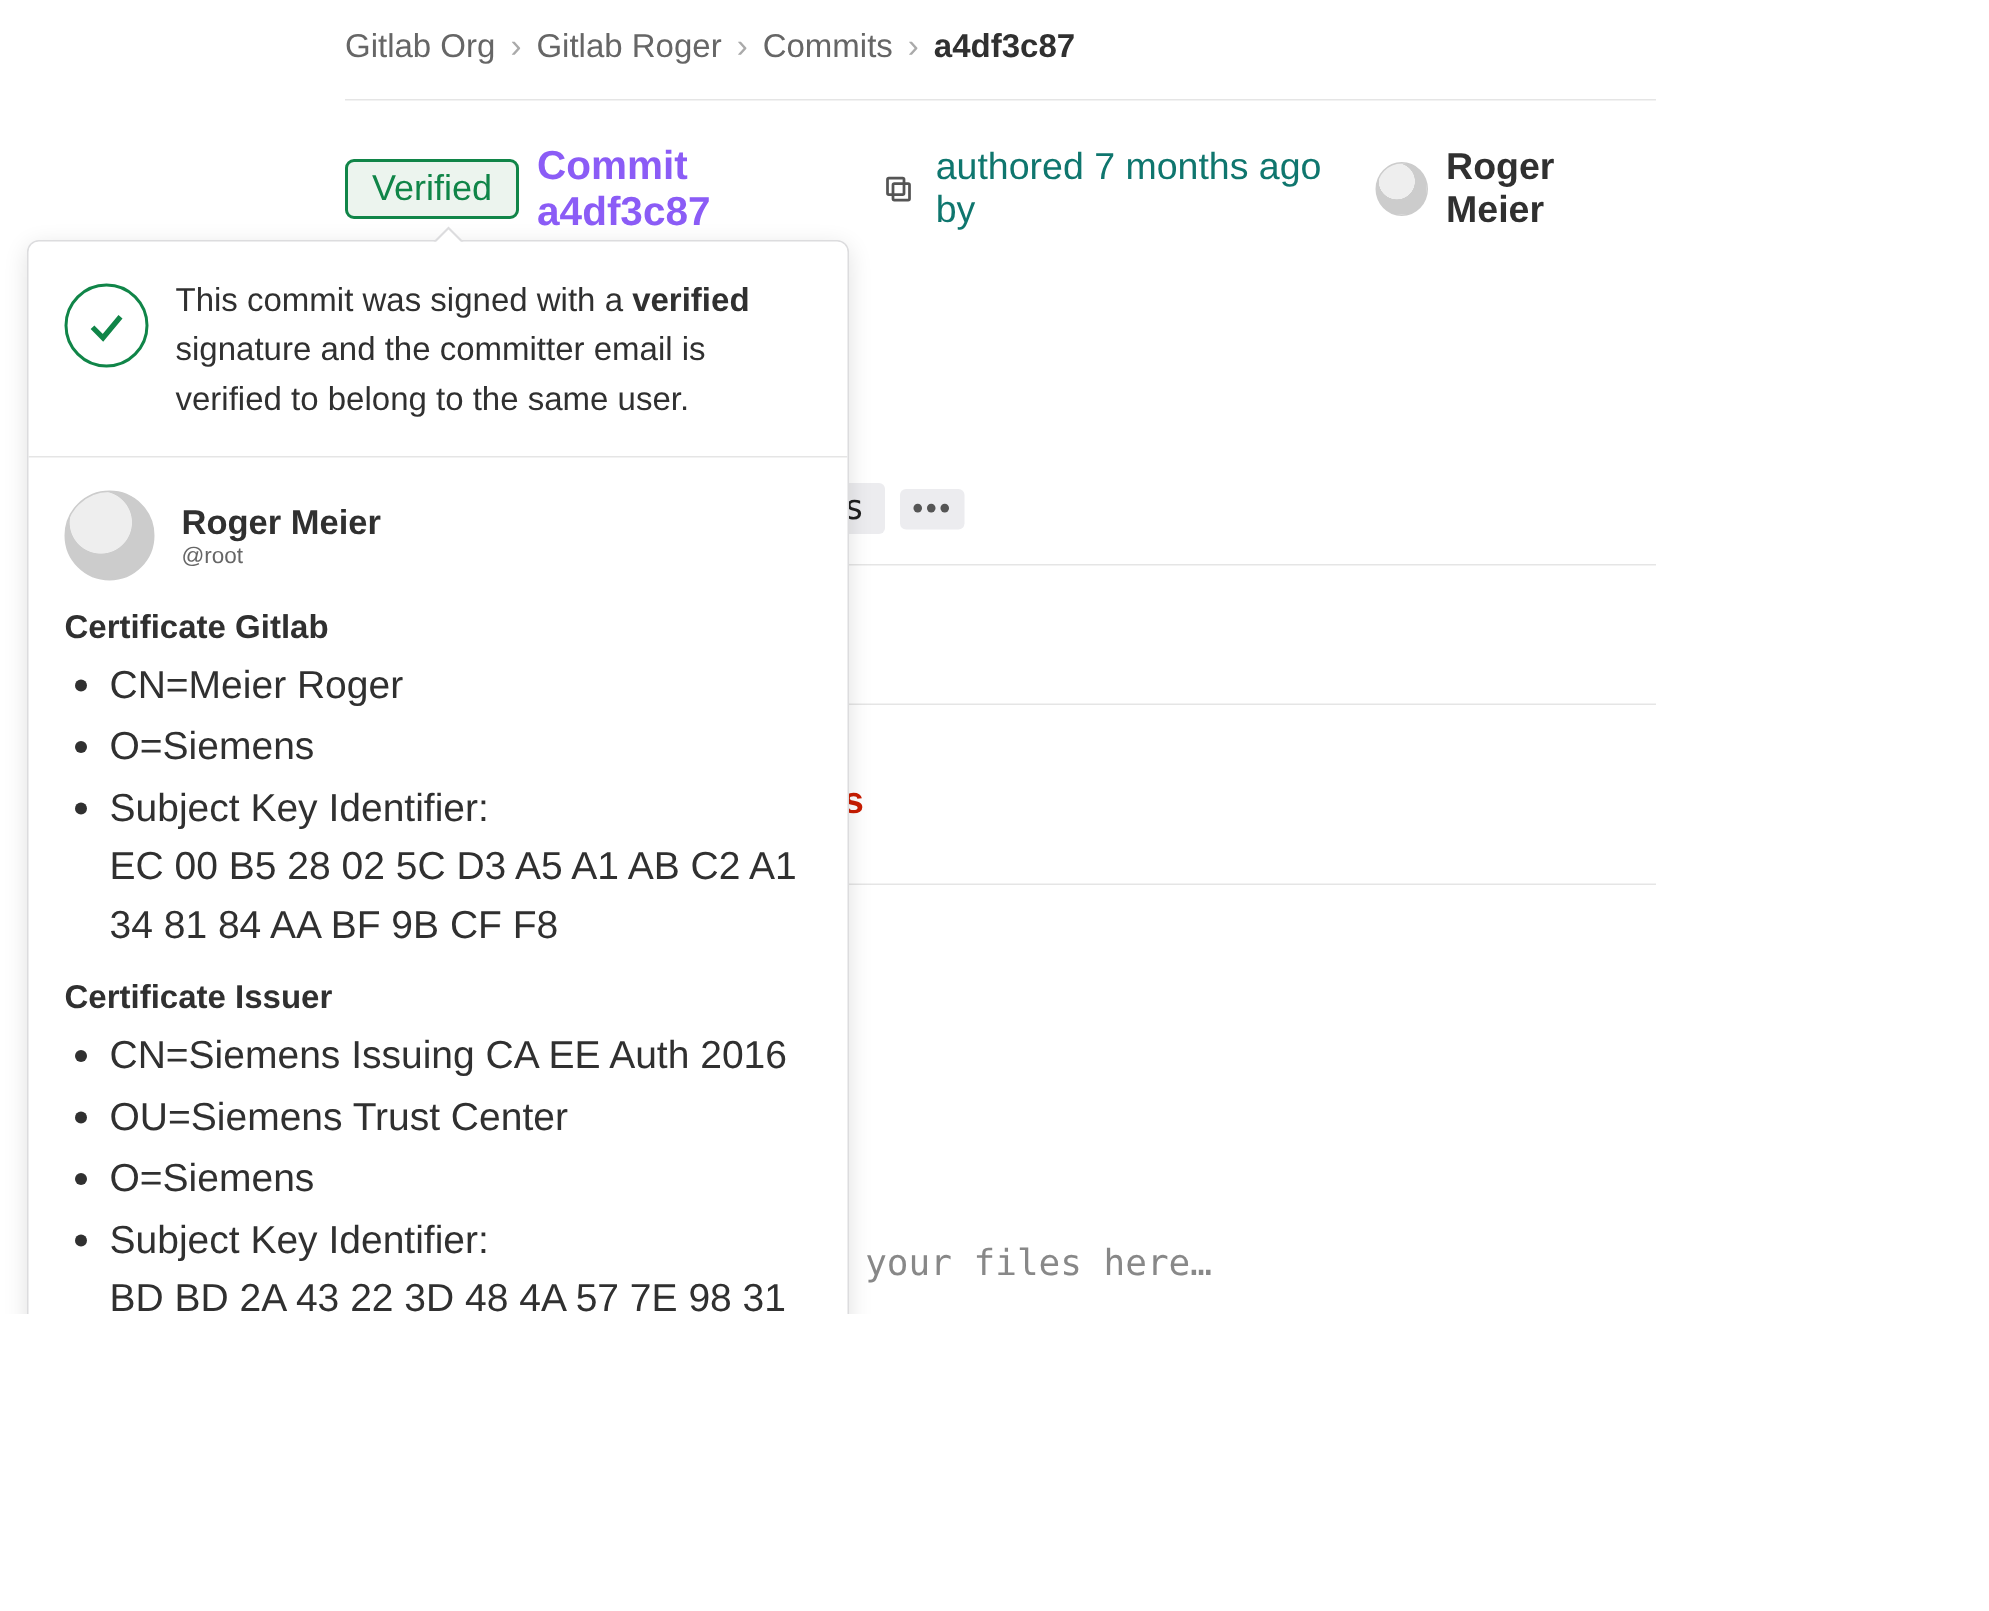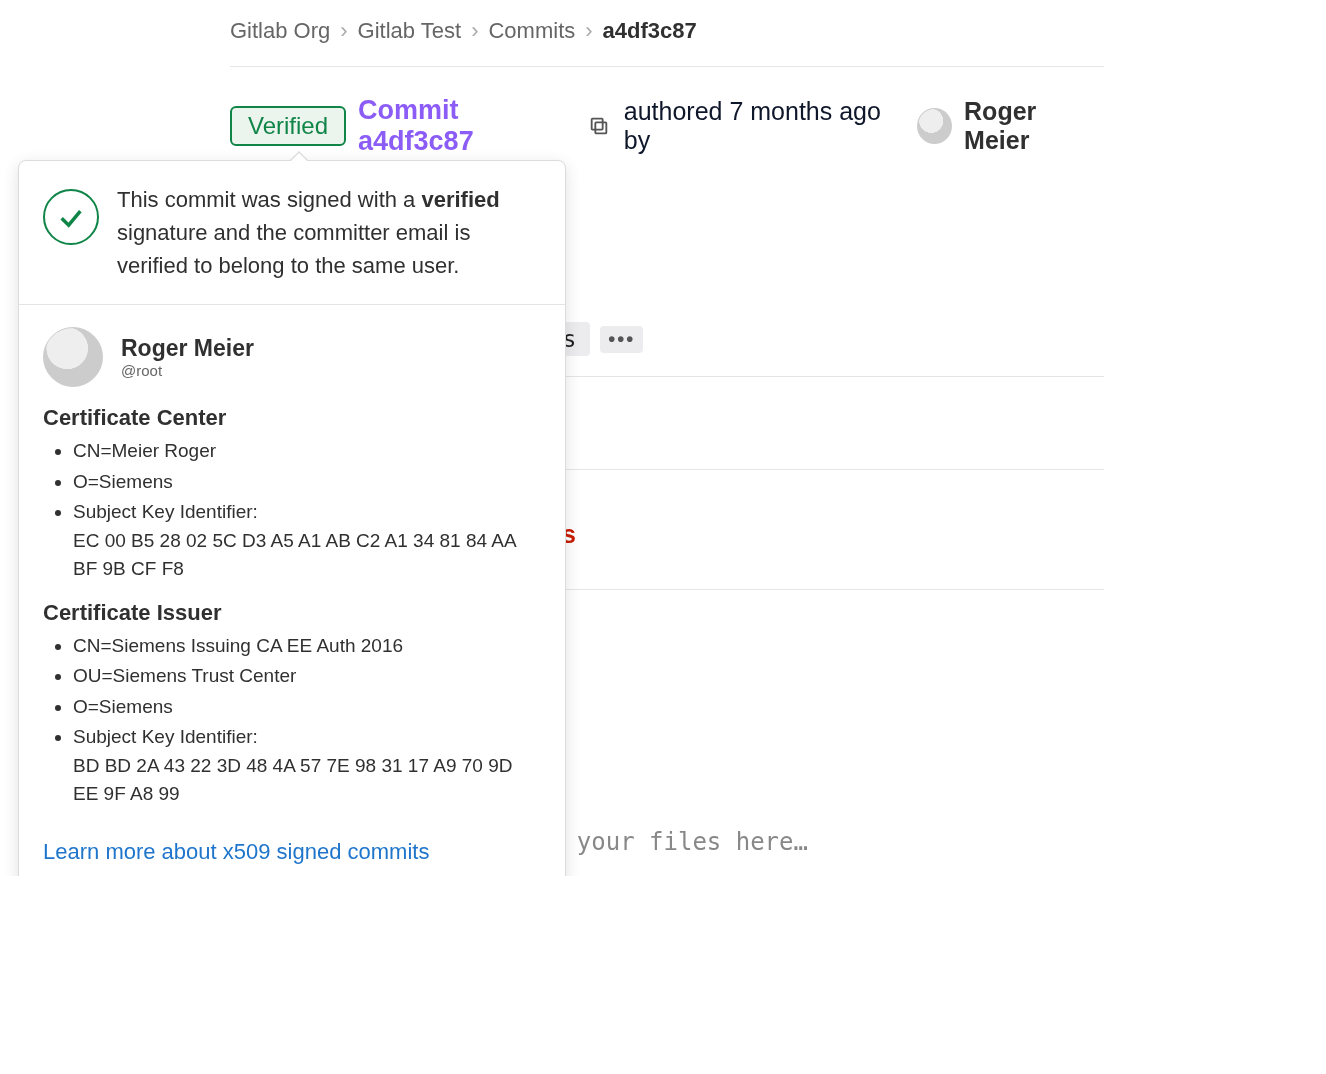"Gitlab Test" span { text: Test -> Roger }
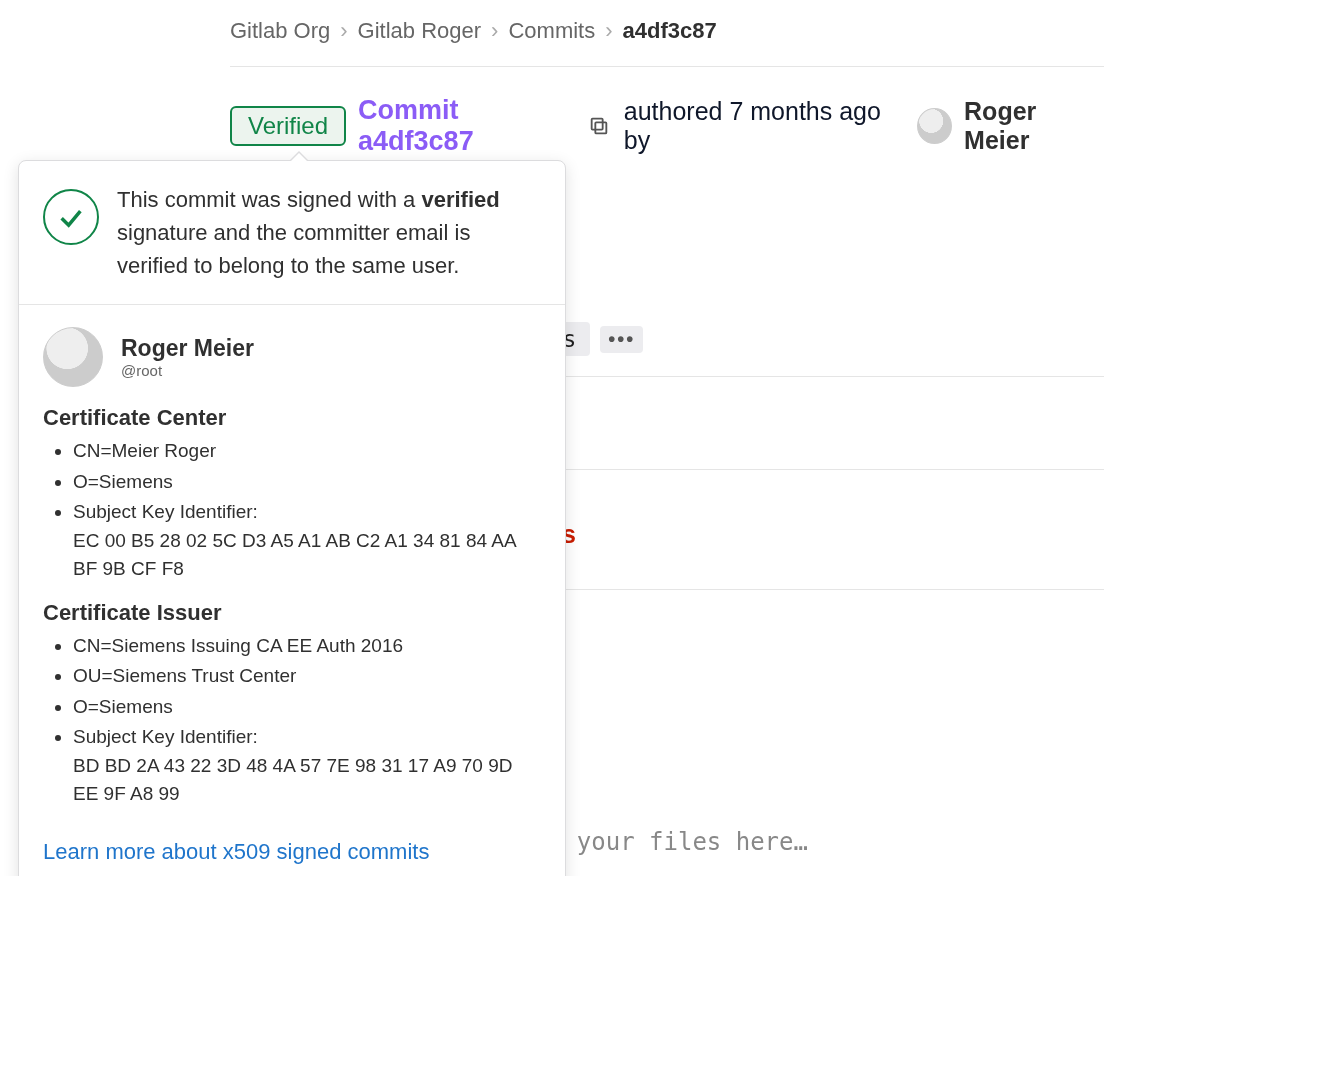"authored 7 months ago by" .authored { color: #0f172a -> #0f766e }
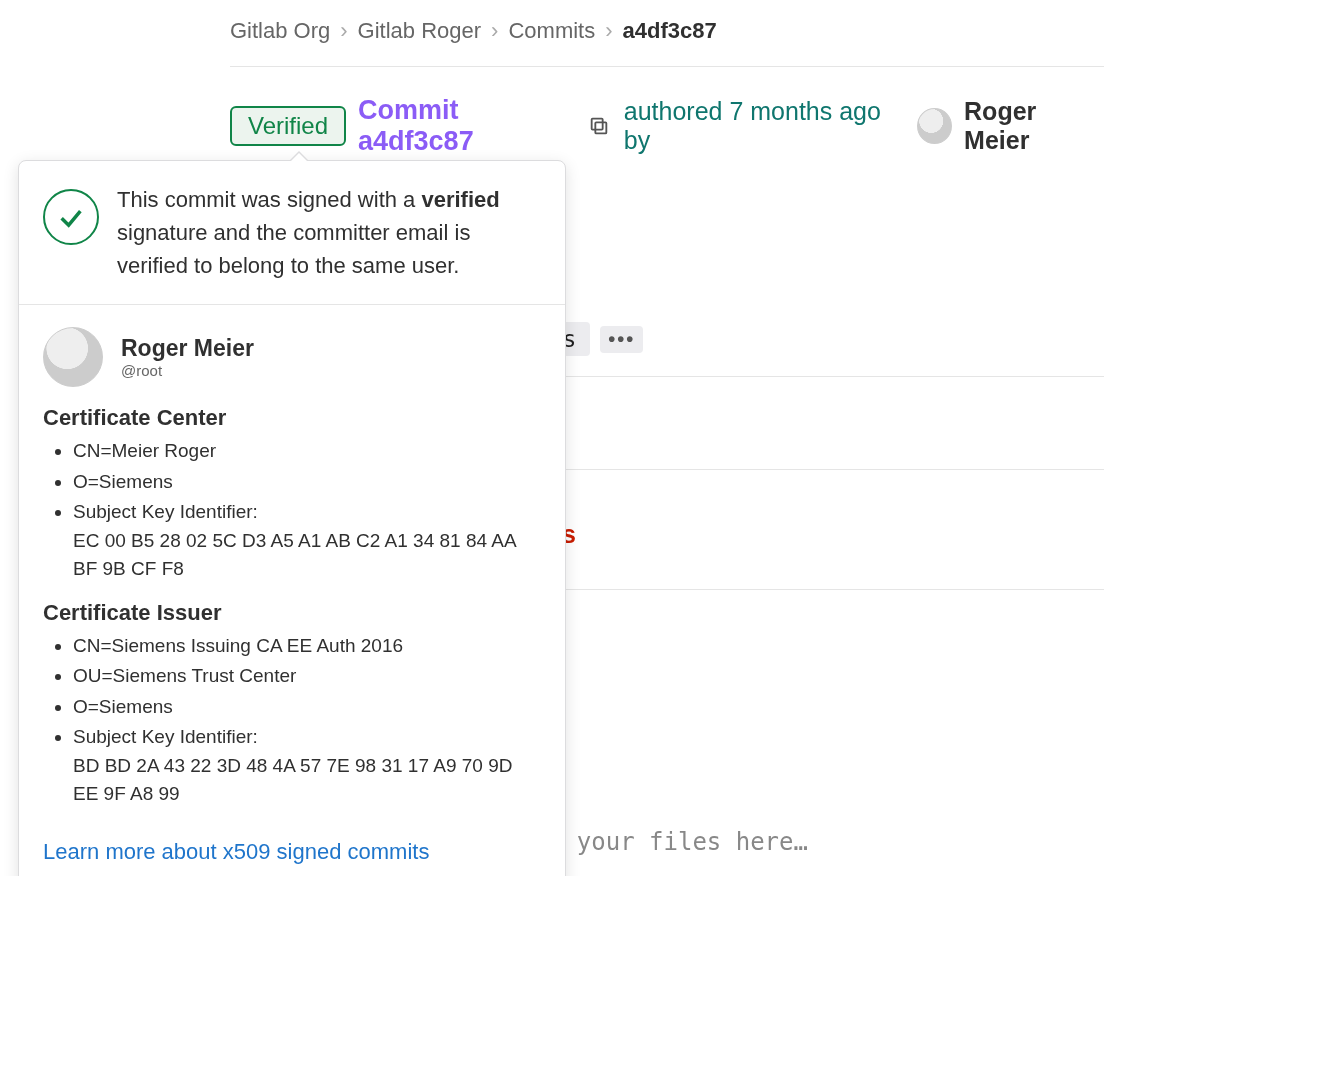"Certificate Center" div.cert-section-title { text: Center -> Gitlab }
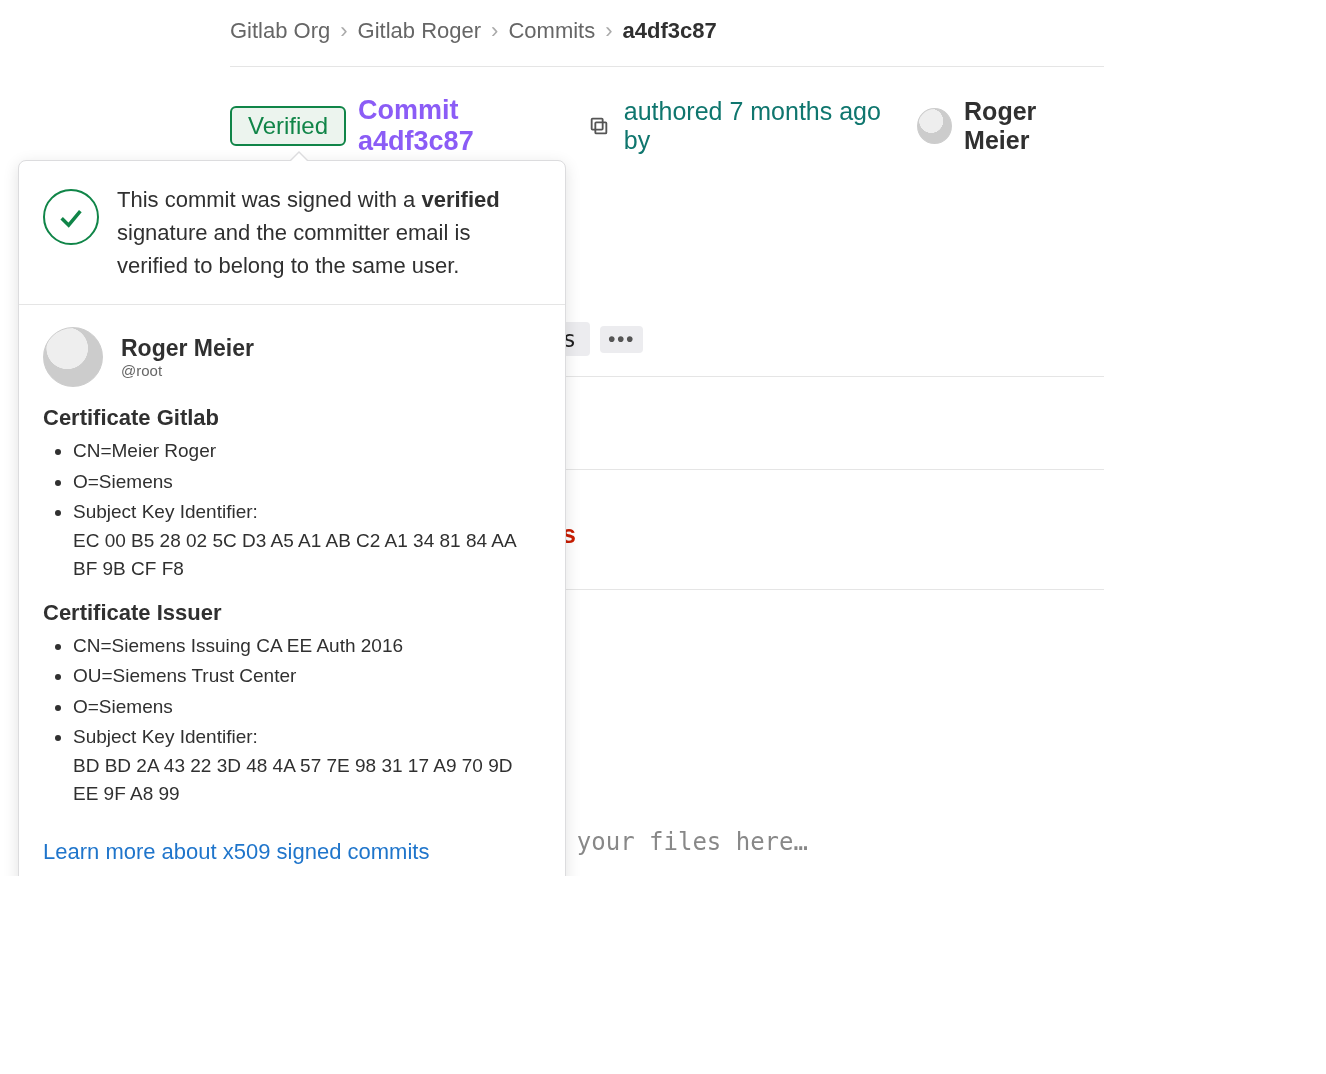"CN=Meier Roger" ul.cert-list li { font-size: 19px -> 26px }
